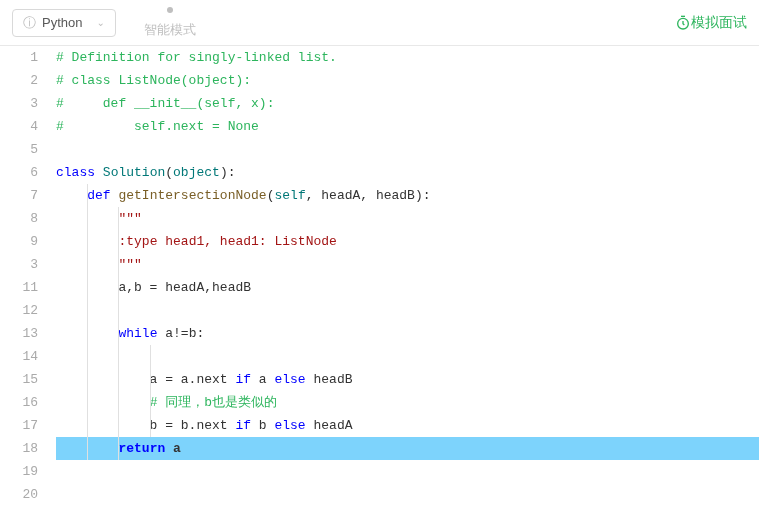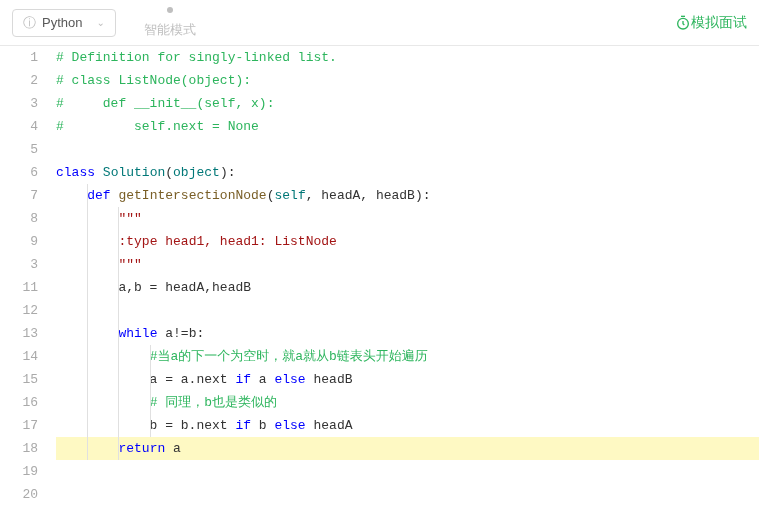"#当a的下一个为空时，就a就从b链表头开始遍历" span.t-comment { html: <span>#当a的下一个为空时，就a就从b链表头开始遍历</span> -> none }
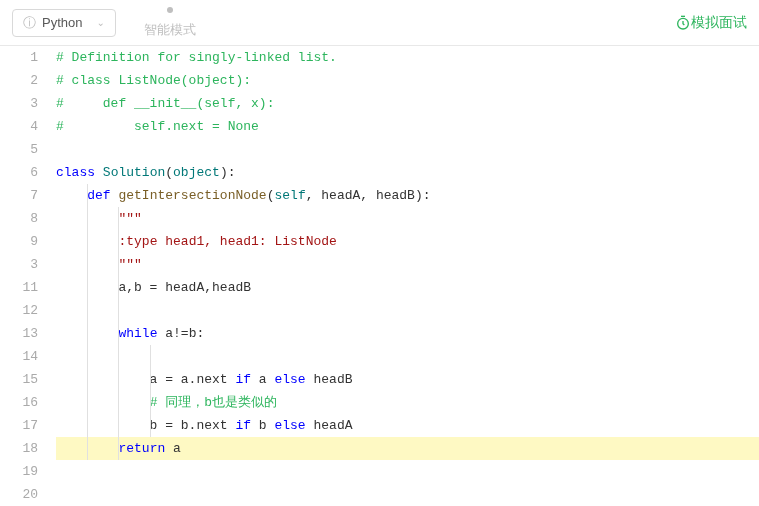"return a" .code-line.highlighted { background: #fef9c3 -> #7dd3fc; font-weight: none -> bold }
